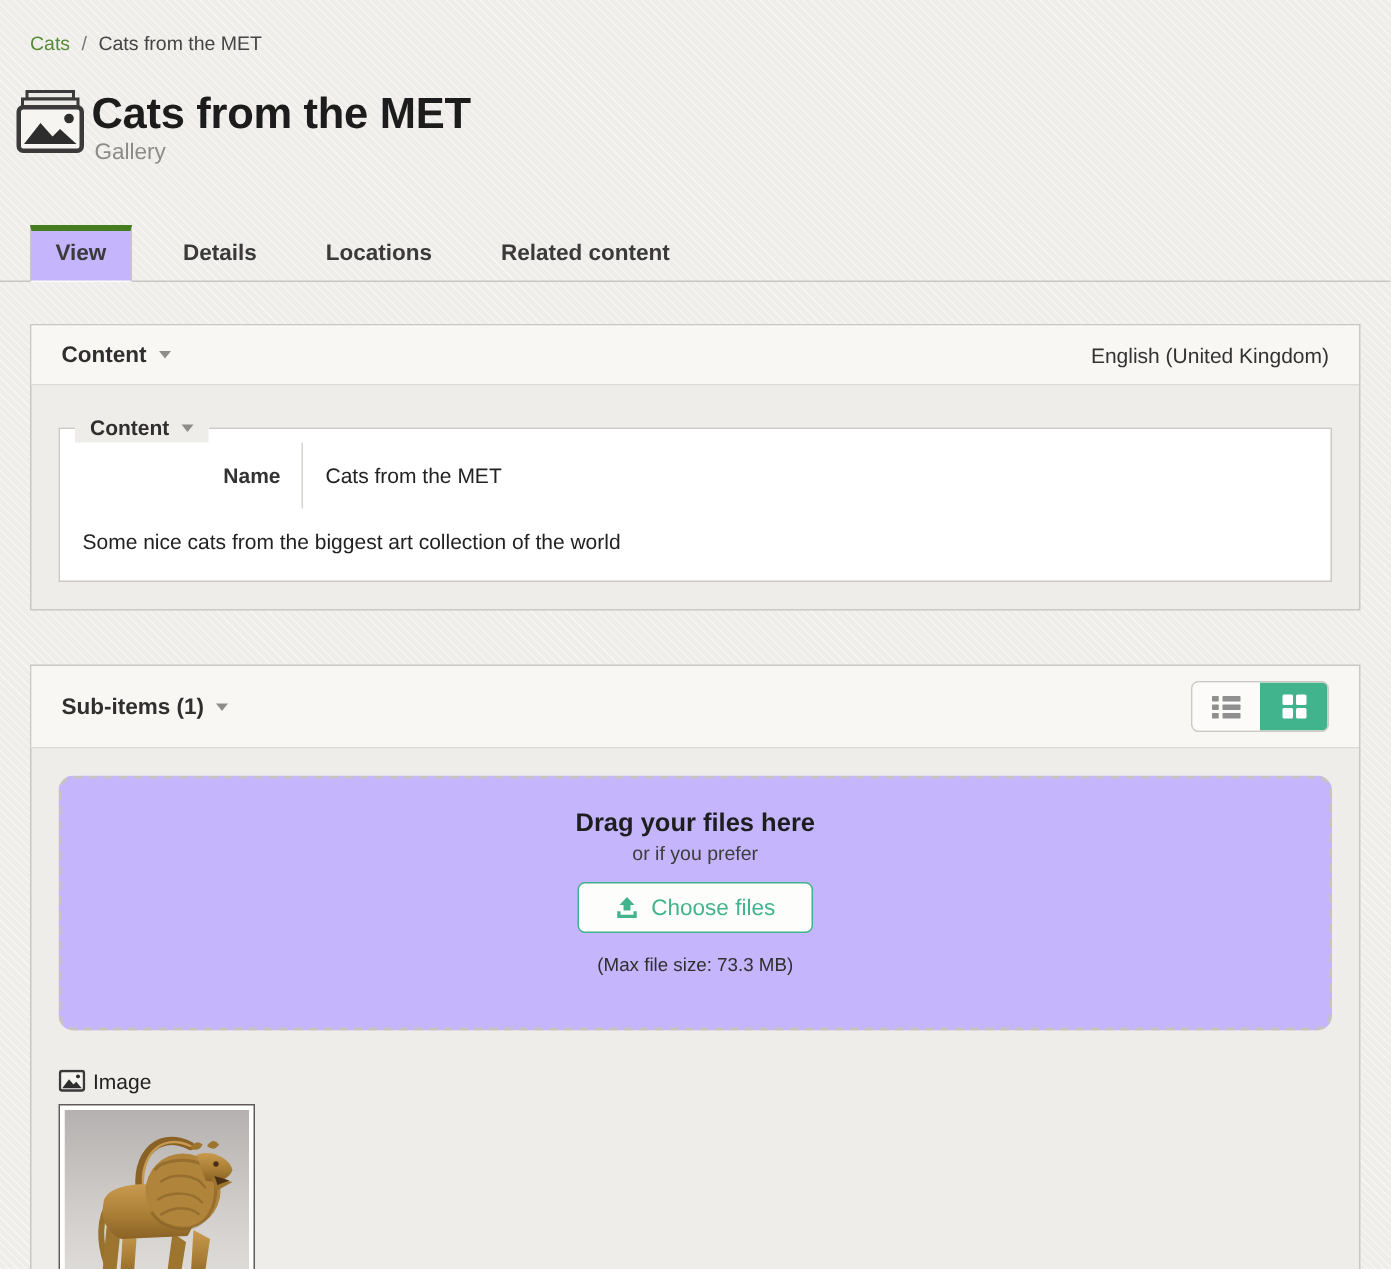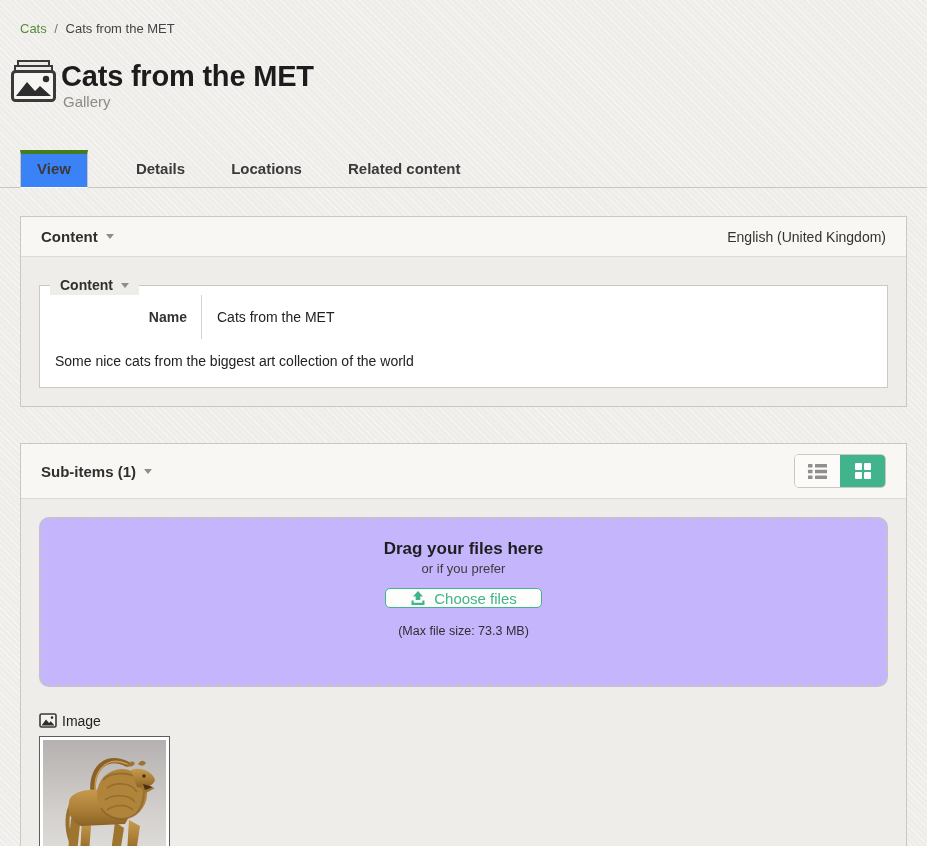"View" .tab--active { background: #3b82f6 -> #c4b5fd; margin-right: 32px -> 18px }
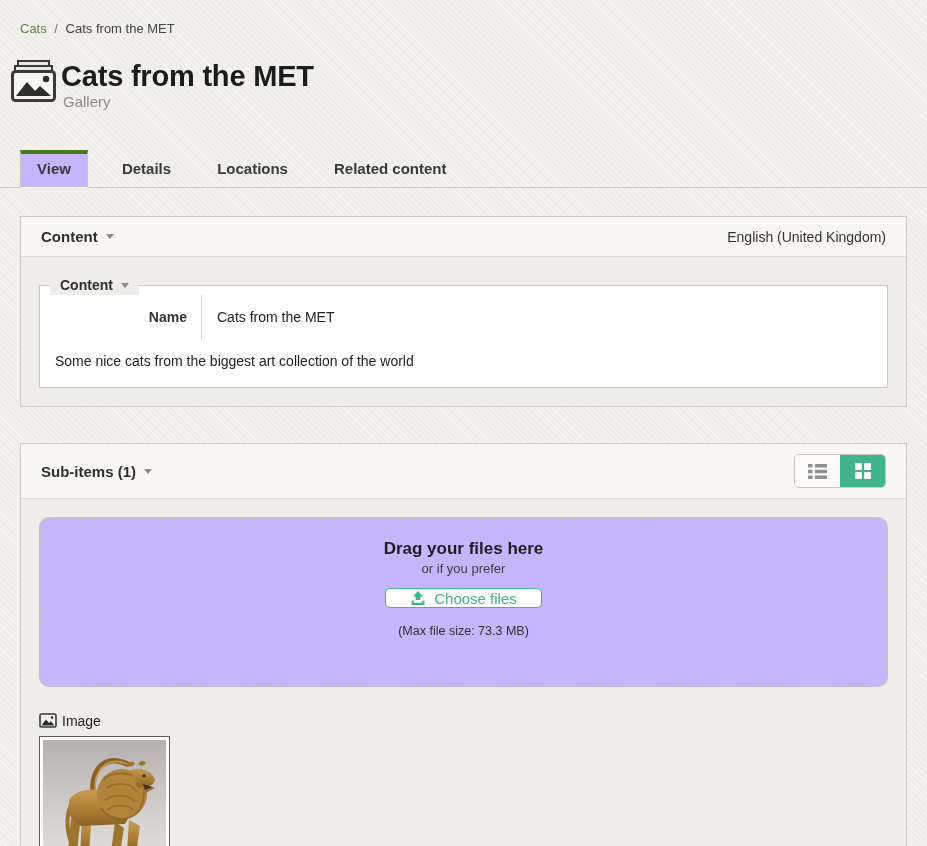"Choose files" .choose-files-btn { height: 20px -> 34px }
